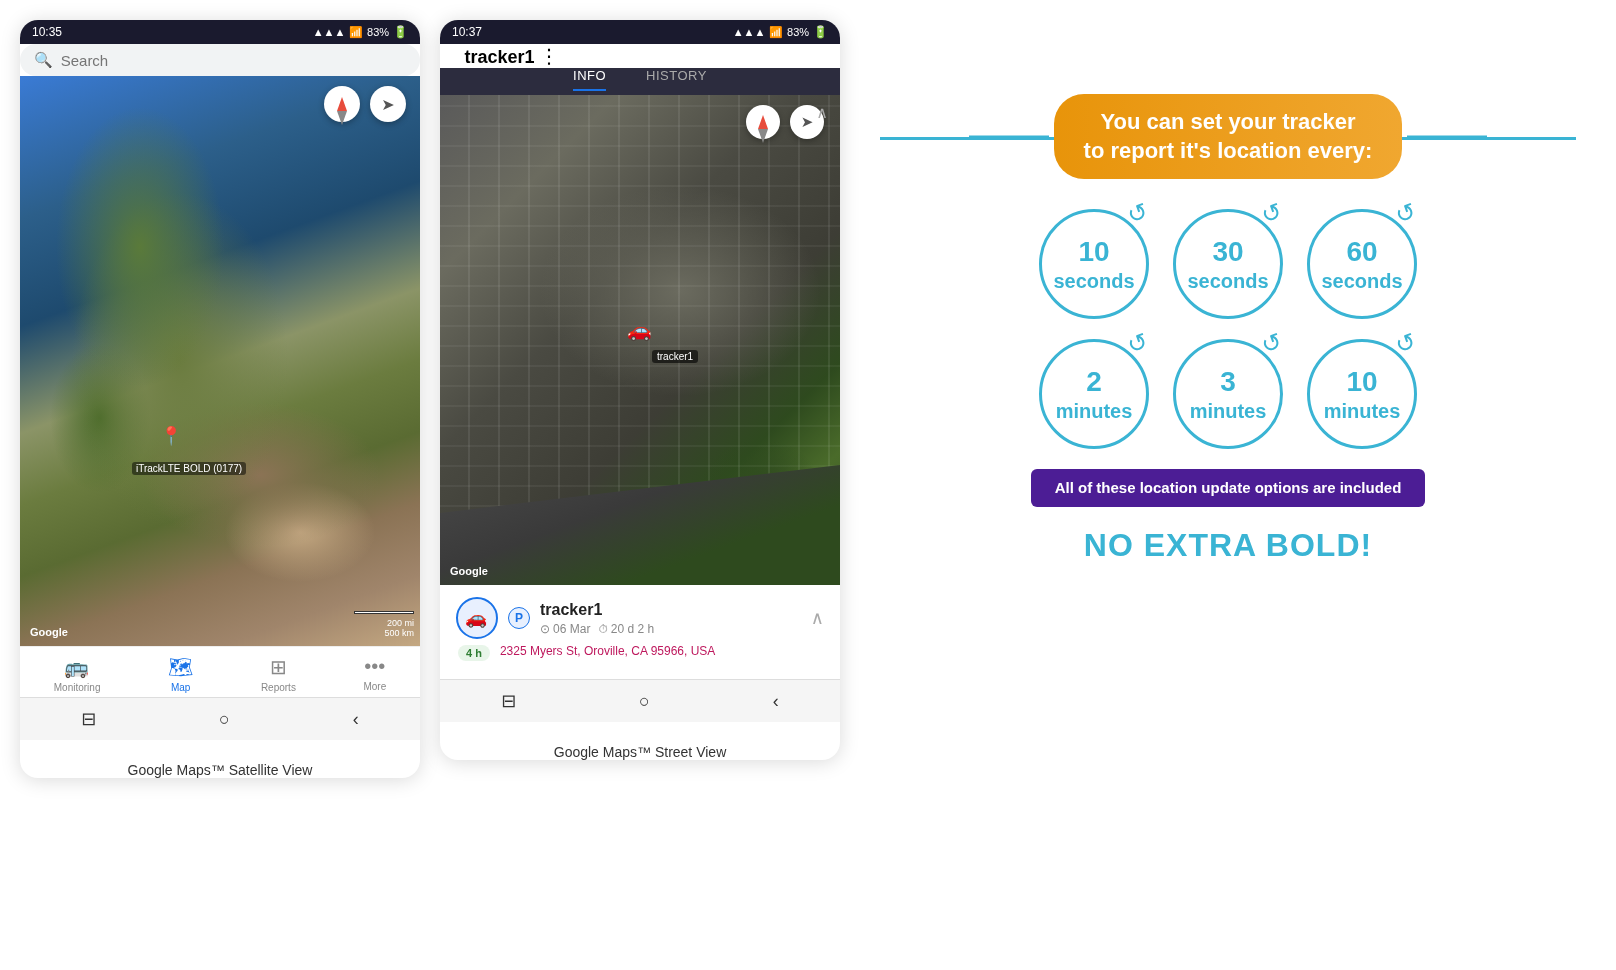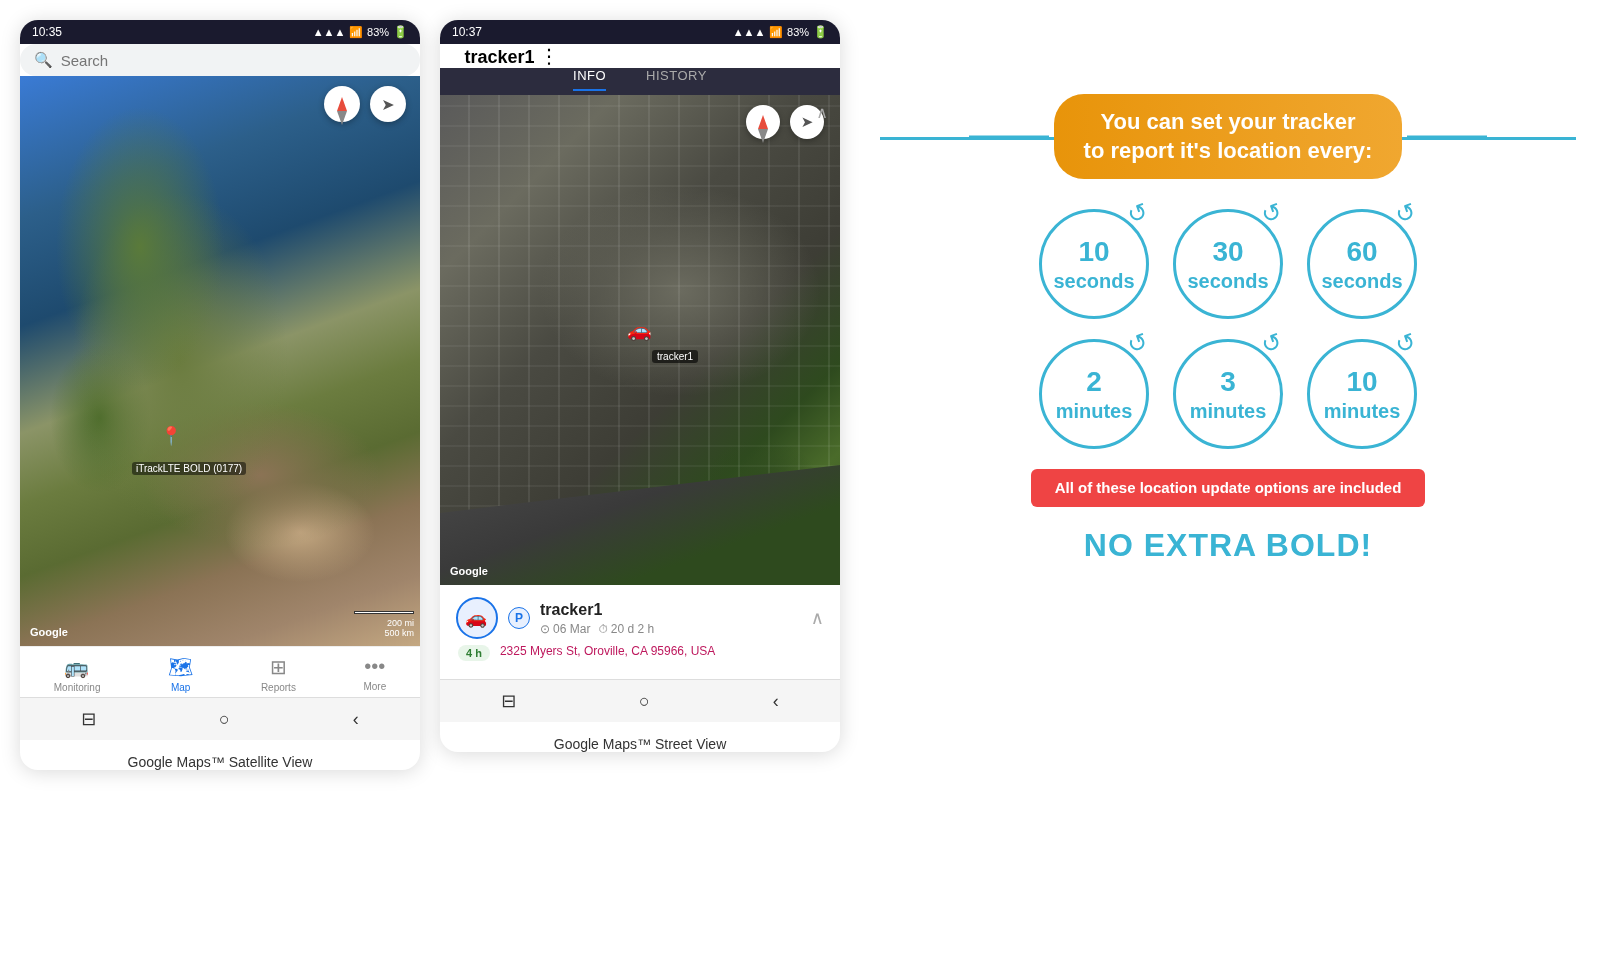"All of these location update" .info-included-banner { background: #ef4444 -> #4c1d95 }
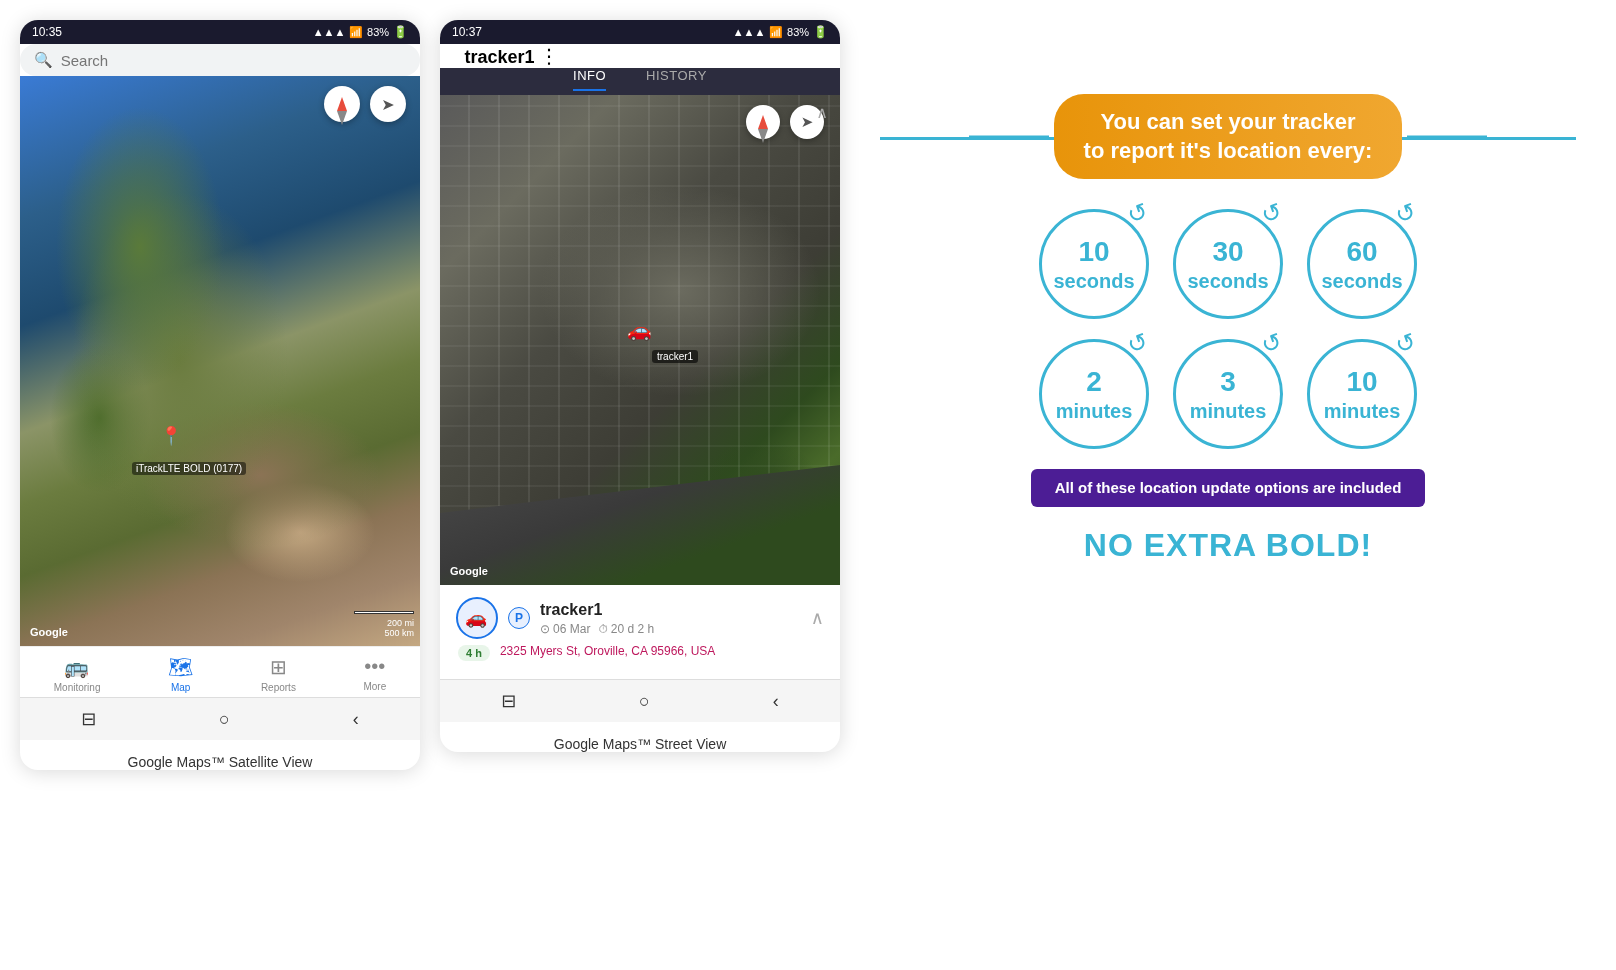"Google Maps™ Street View" .caption-text { margin-top: 14px -> 22px }
